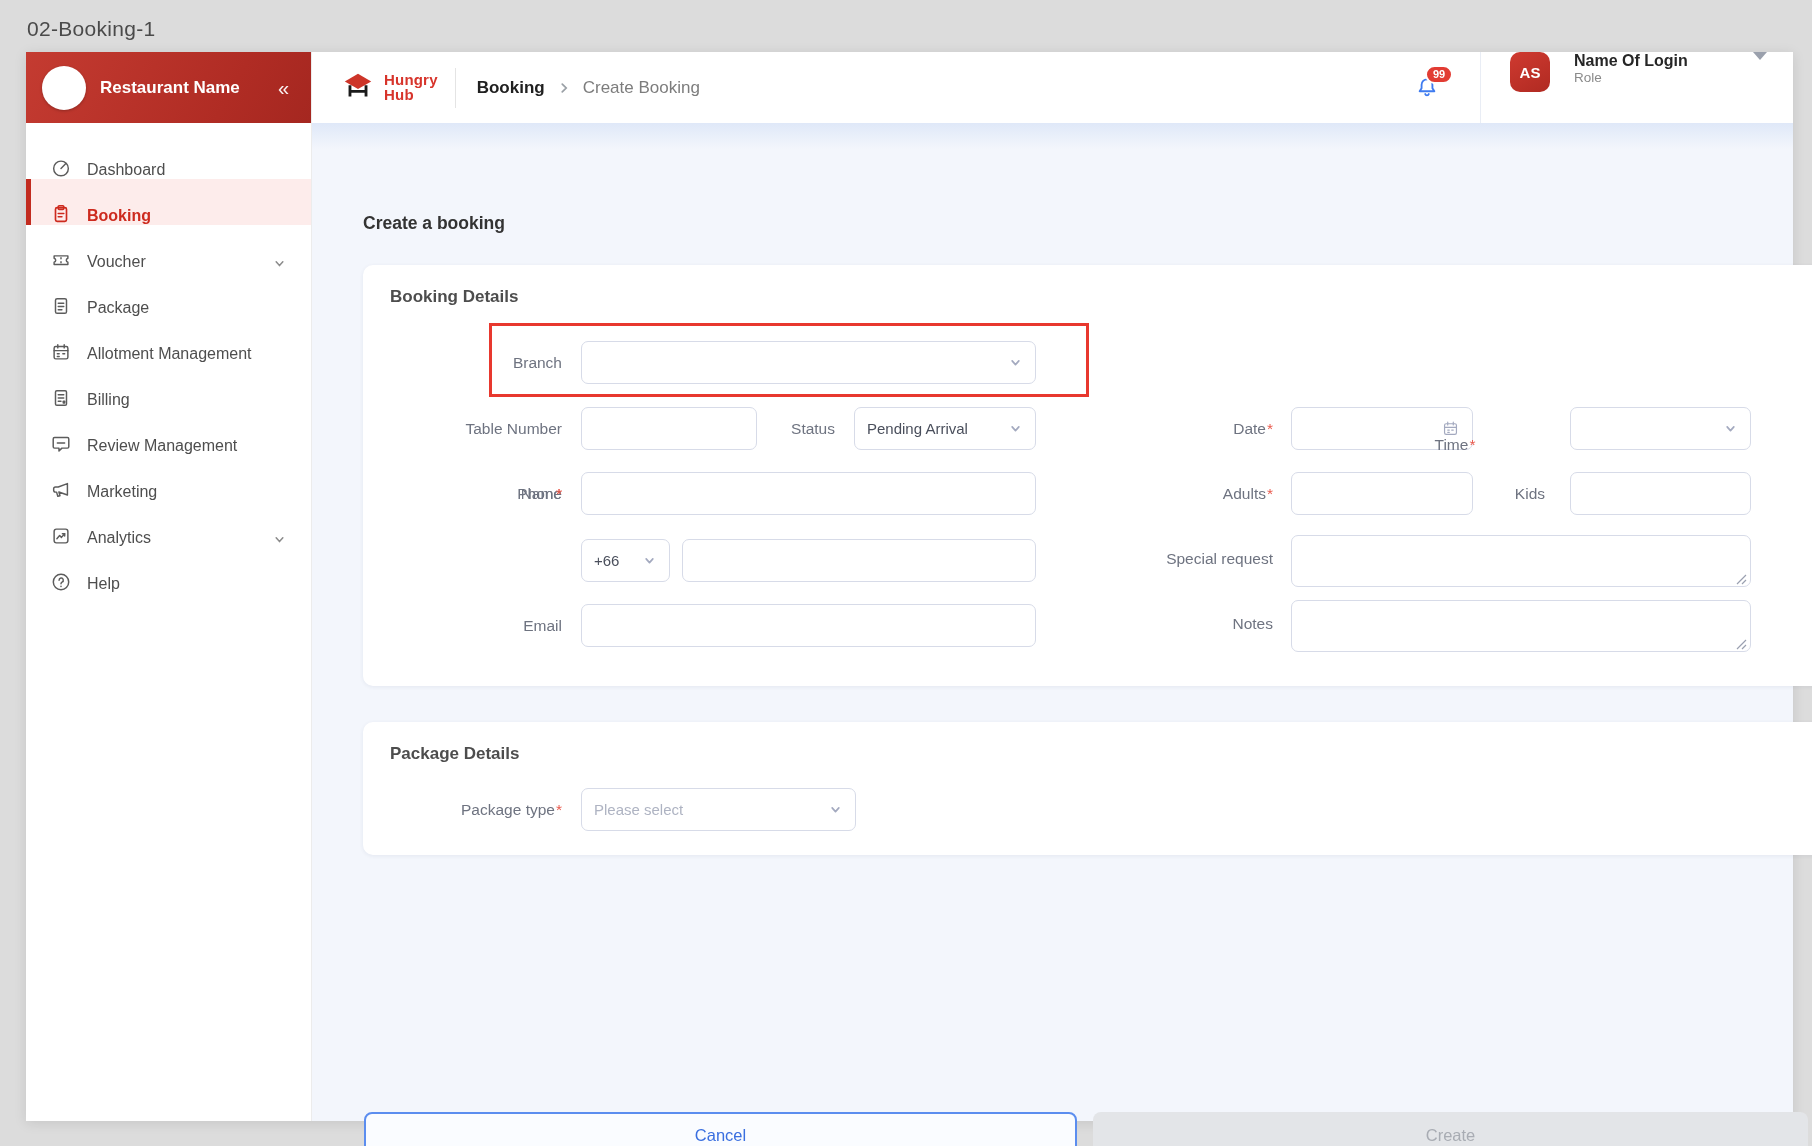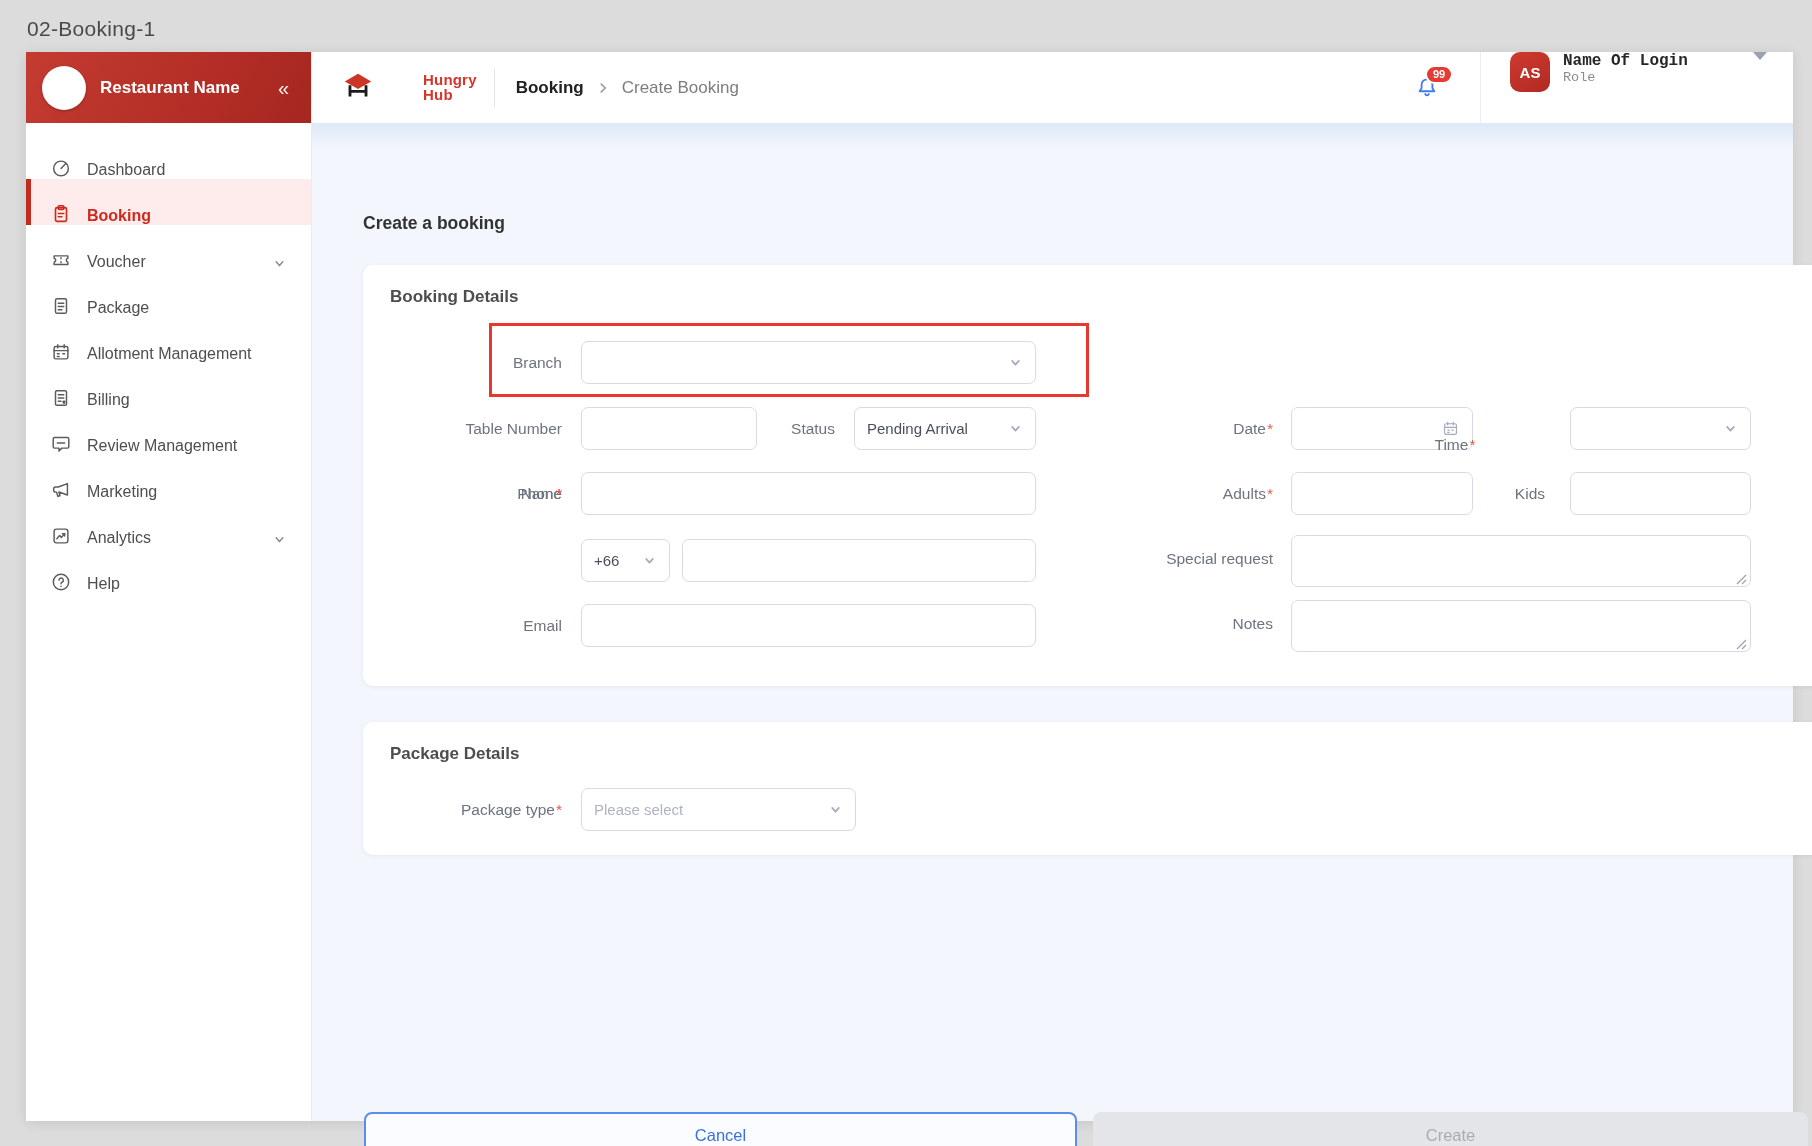"Name Of Login" .profile-texts { font-family: Liberation Mono, monospace -> none; margin-left: 13px -> 24px }
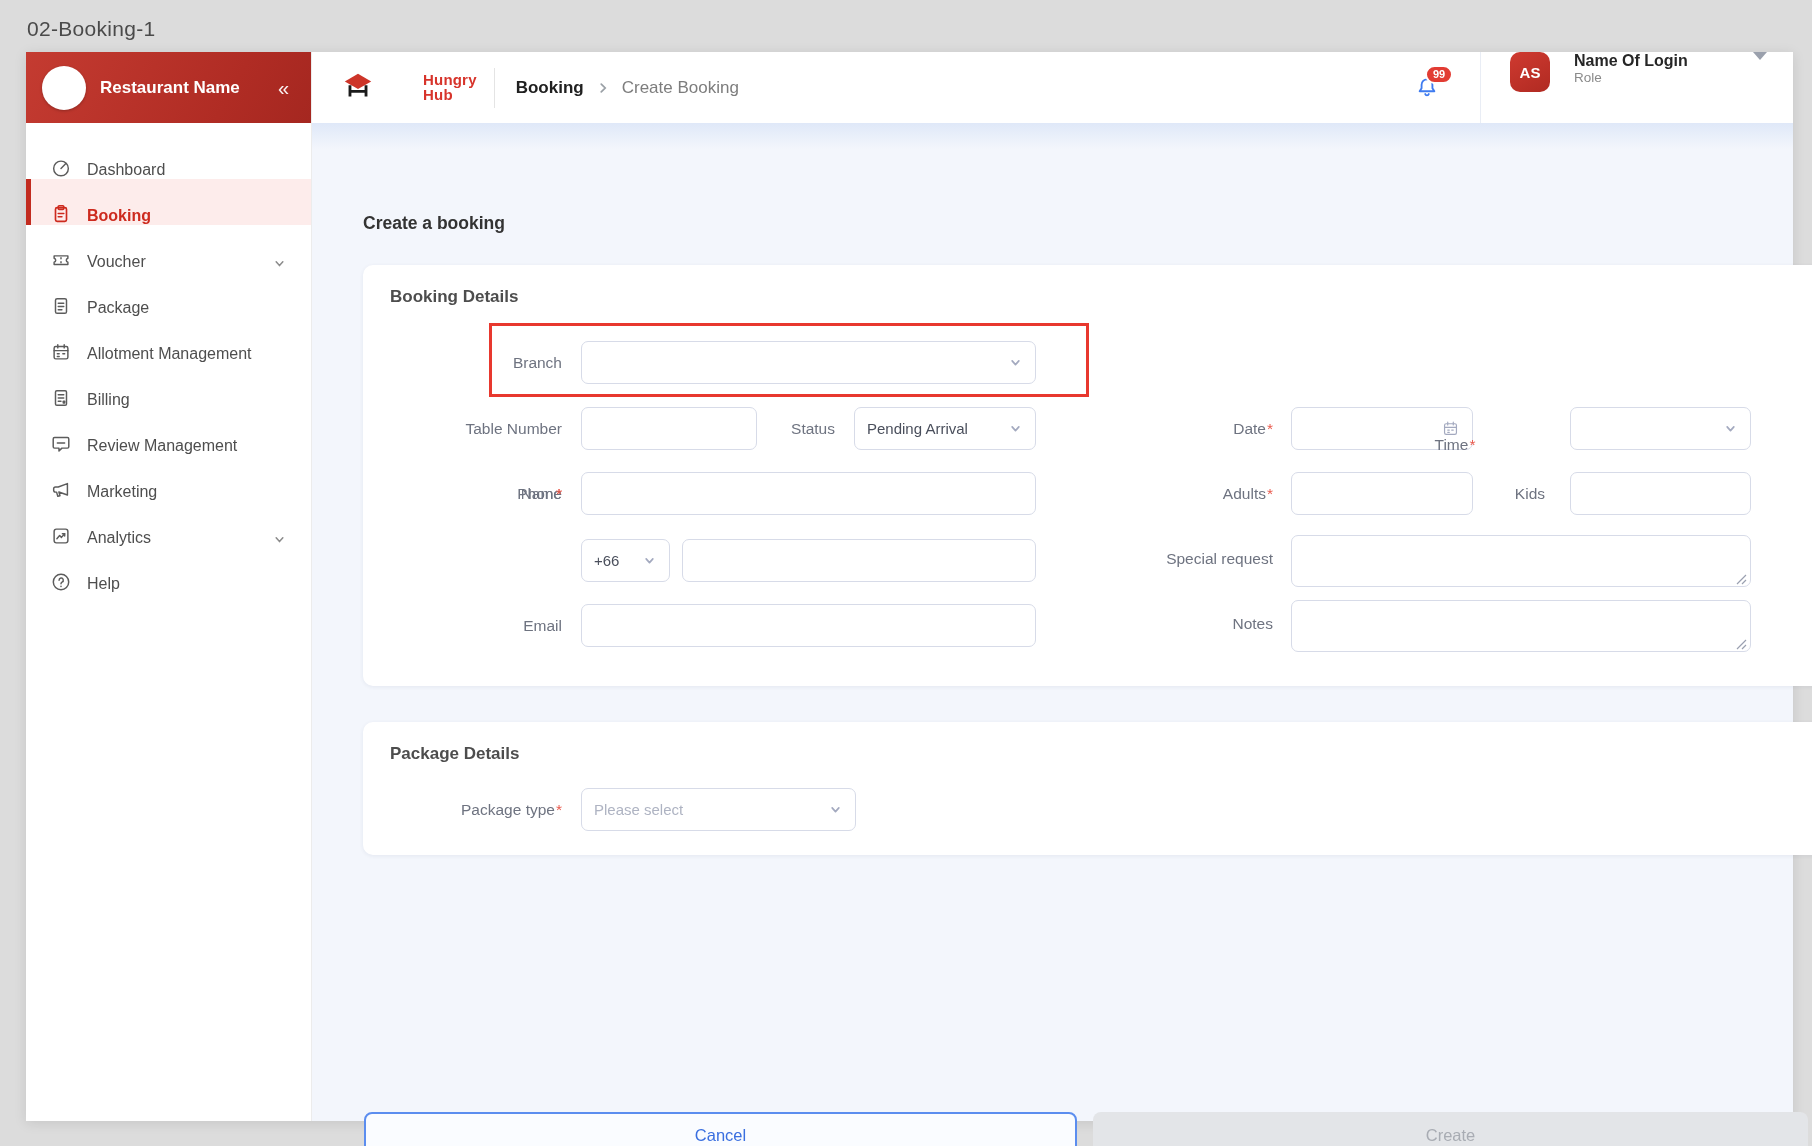"Hungry" .logo-text { margin-left: 39px -> none }
